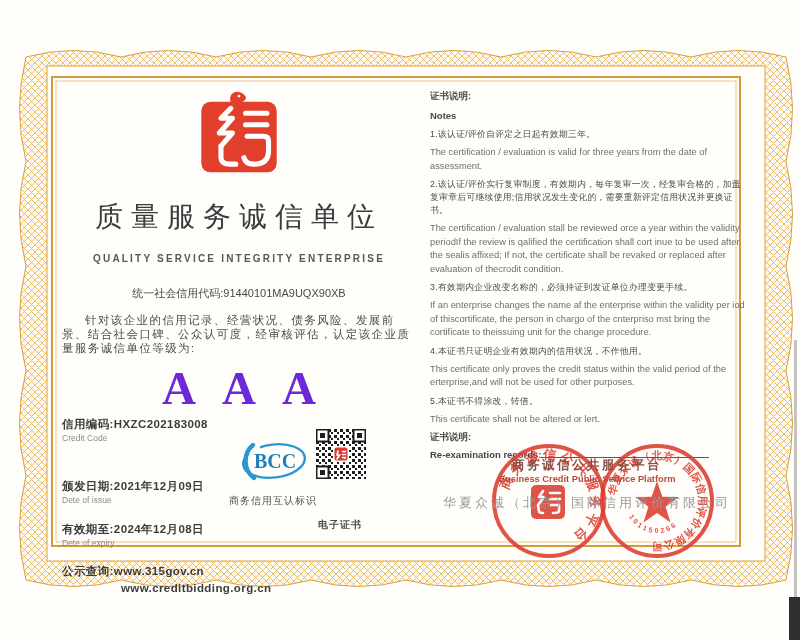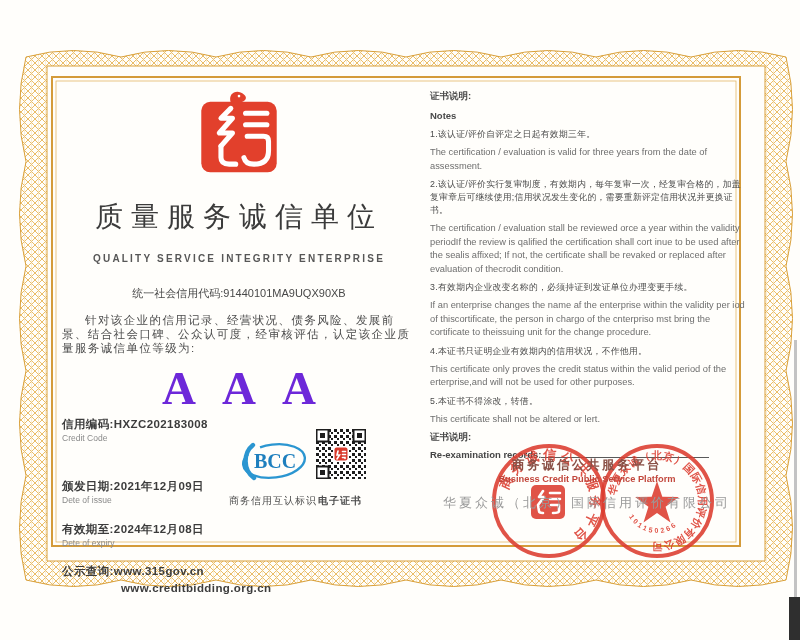"电子证书" #qr-caption { top: 494px -> 518px }
